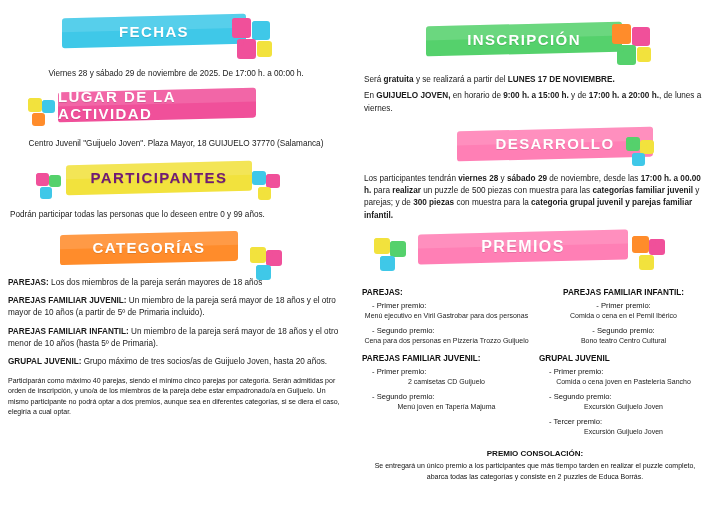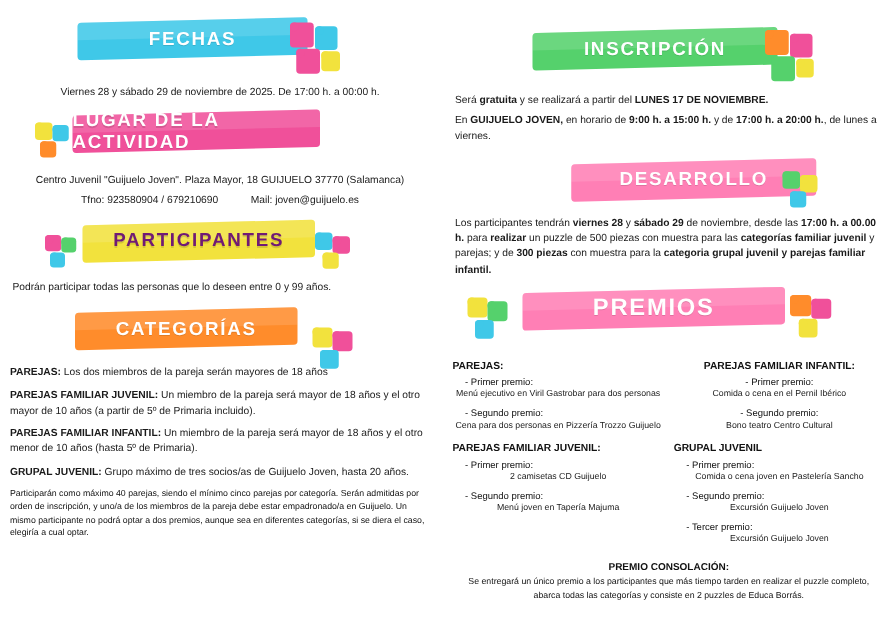"Tfno: 923580904 / 679210690" div { html: <div> <span>Tfno: 923580904 / 679210690</span> <span>Mail: joven@guijuelo.es</span> </div> -> none }
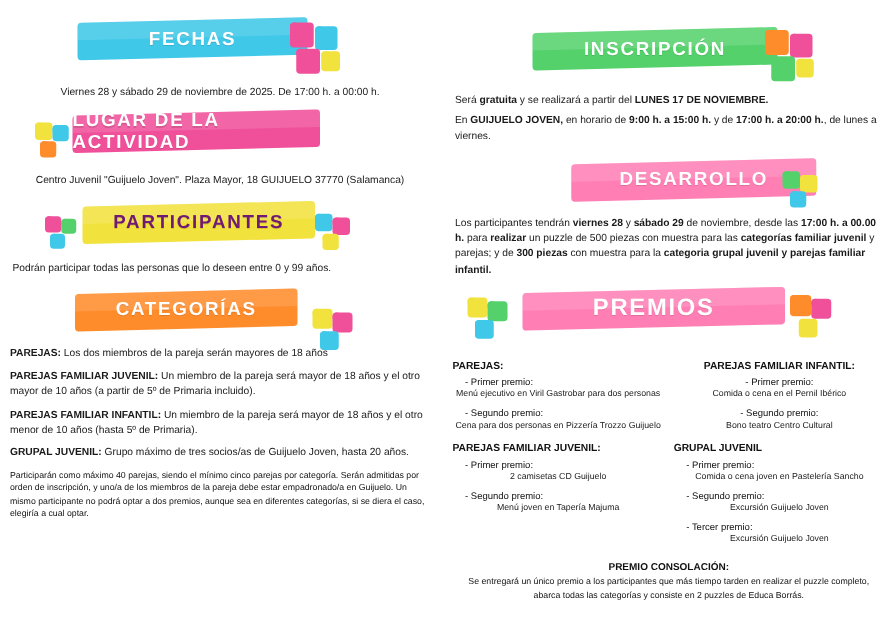"PREMIOS" div.banner { font-size: 19px -> 16px }
